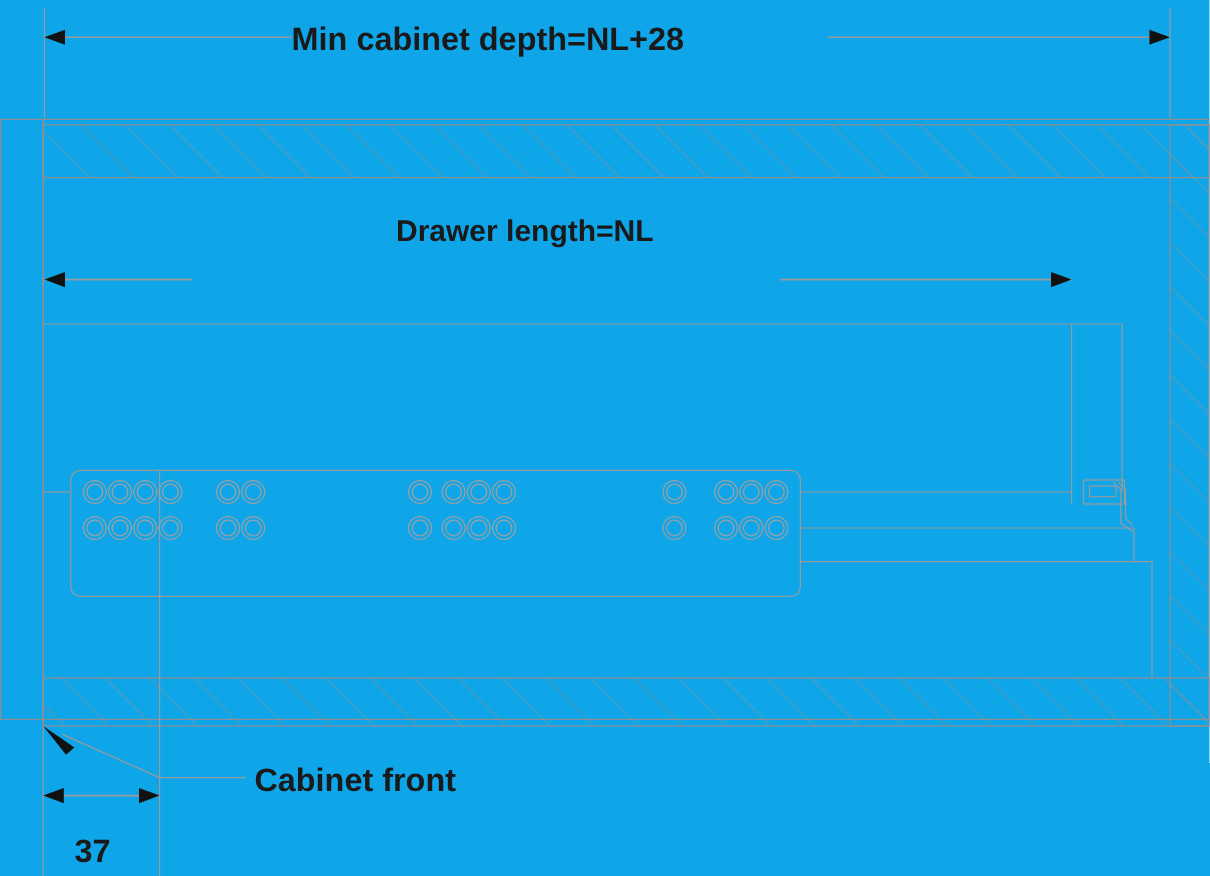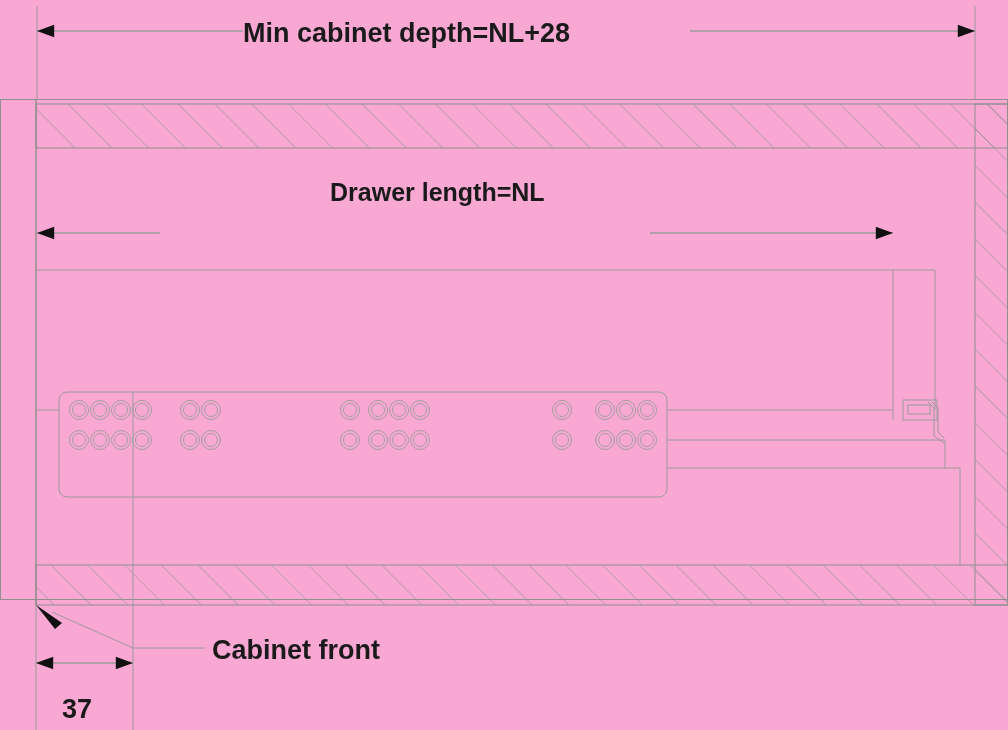"Min cabinet depth=NL+28" #stage { background: #f9a8d4 -> #0ea5e9 }
